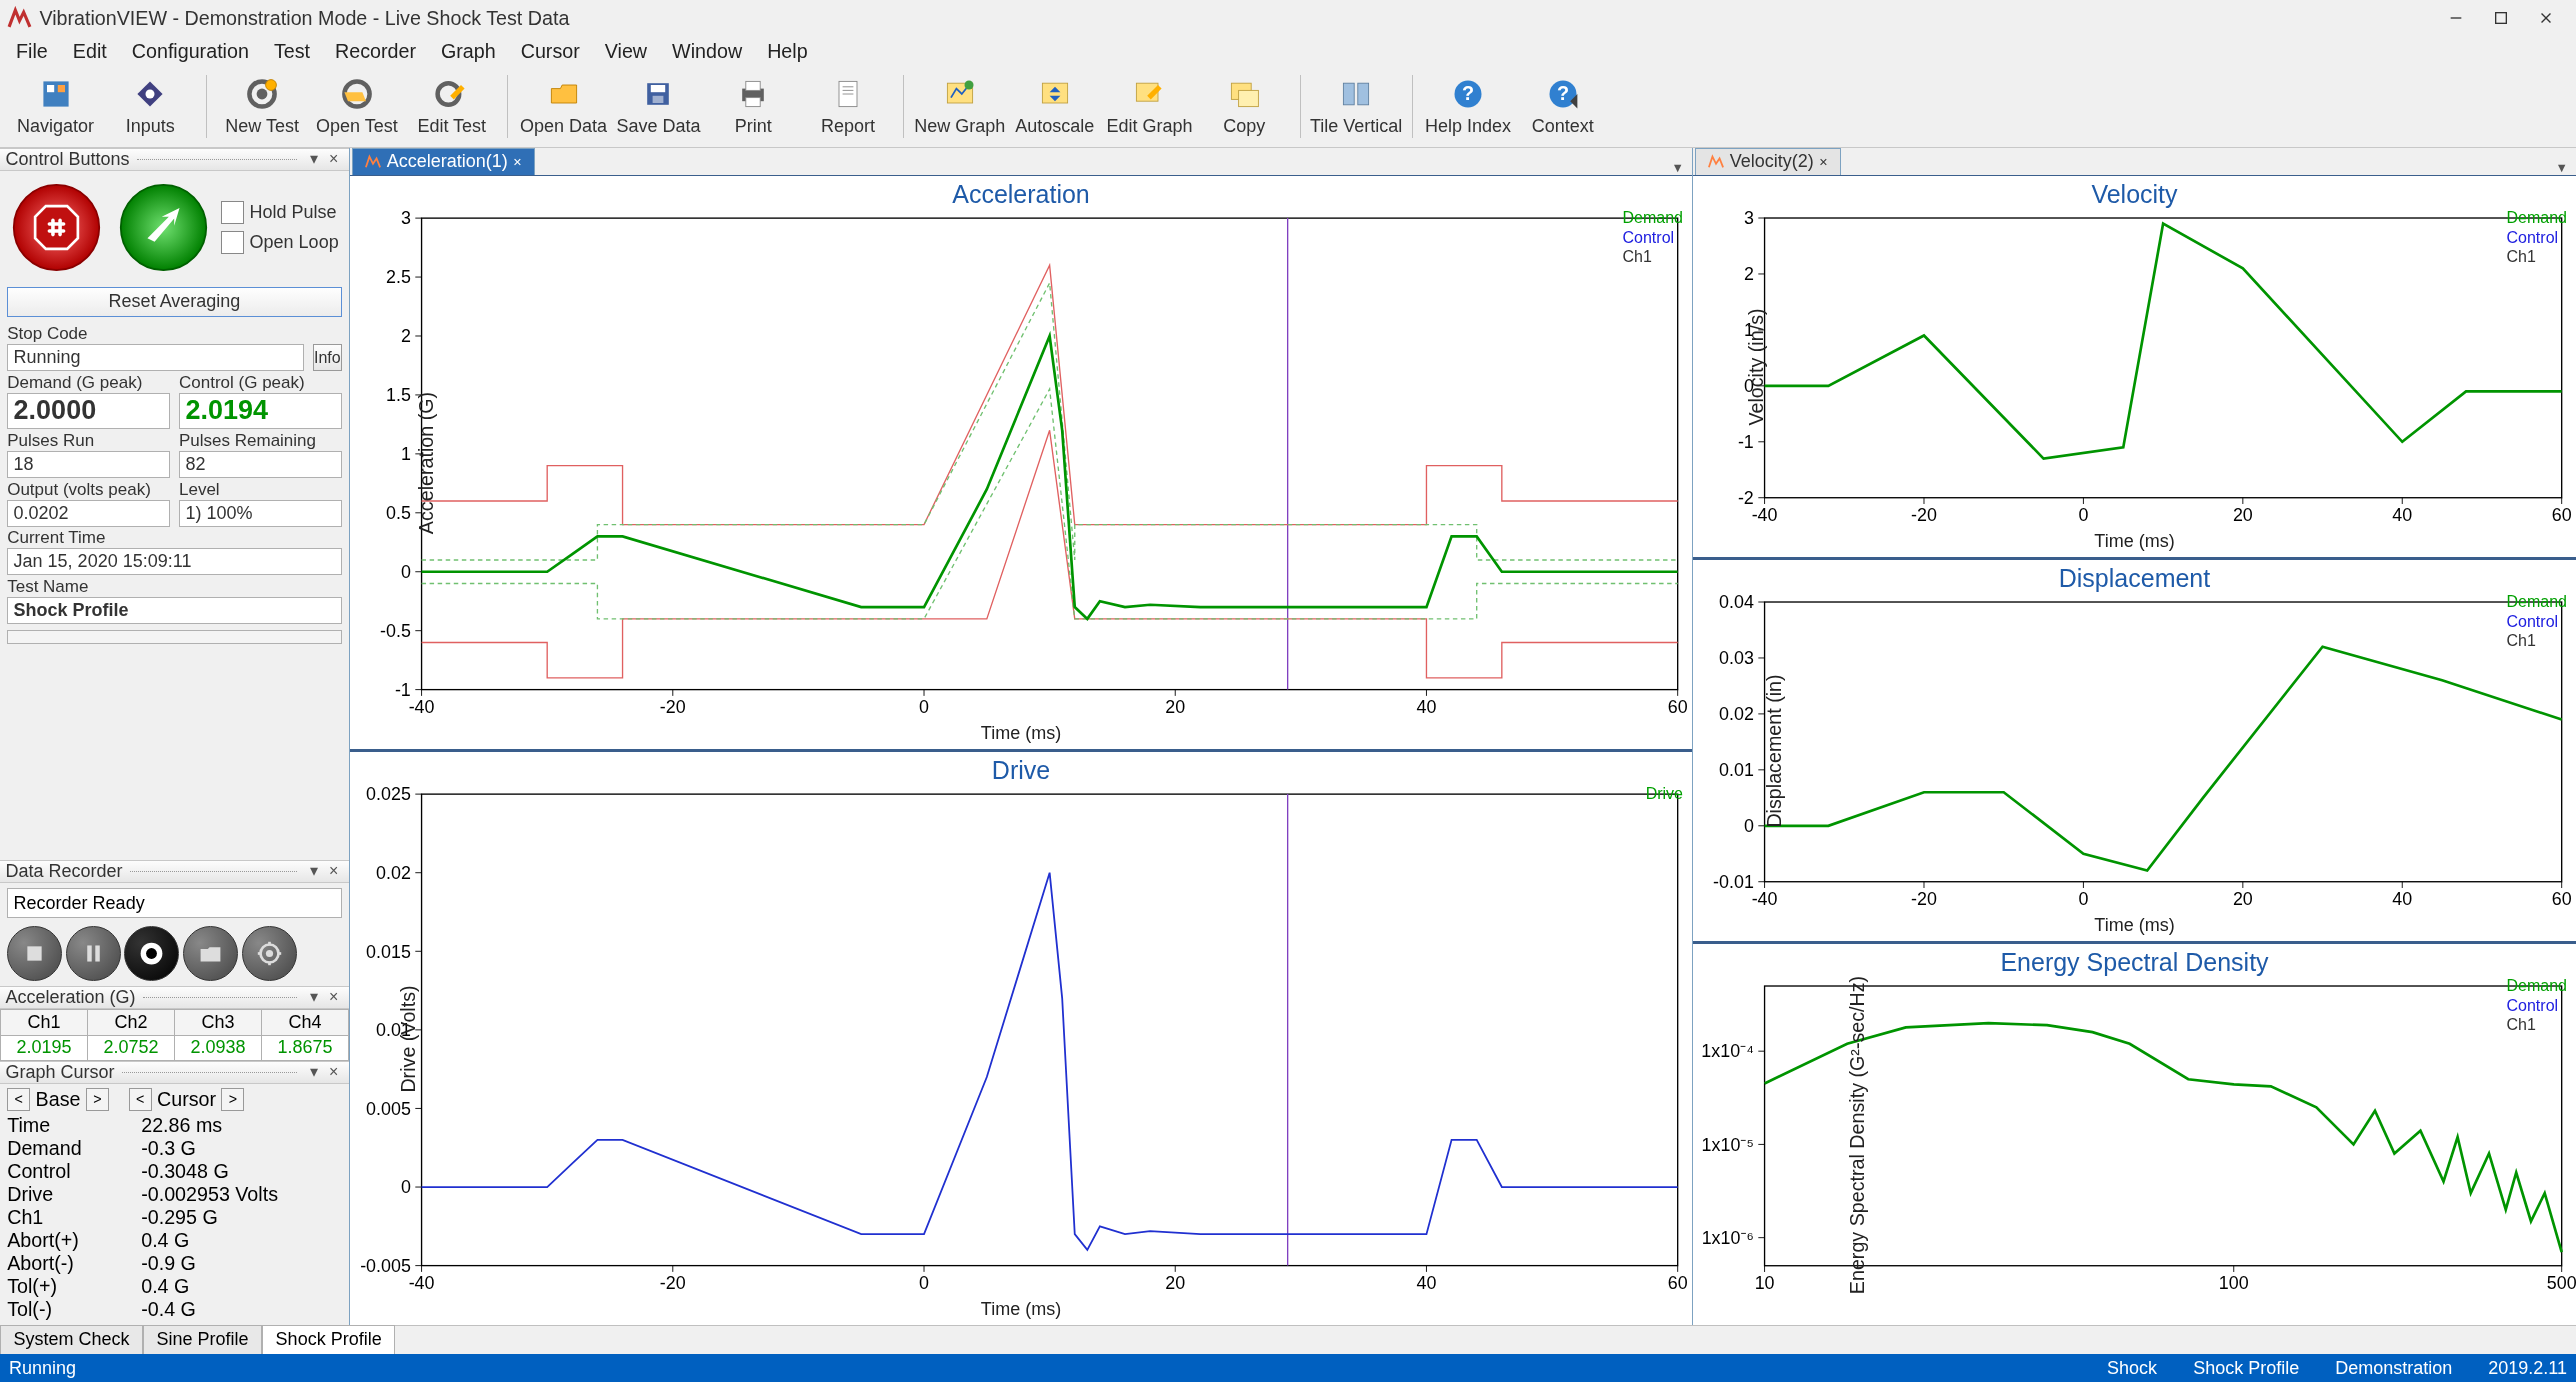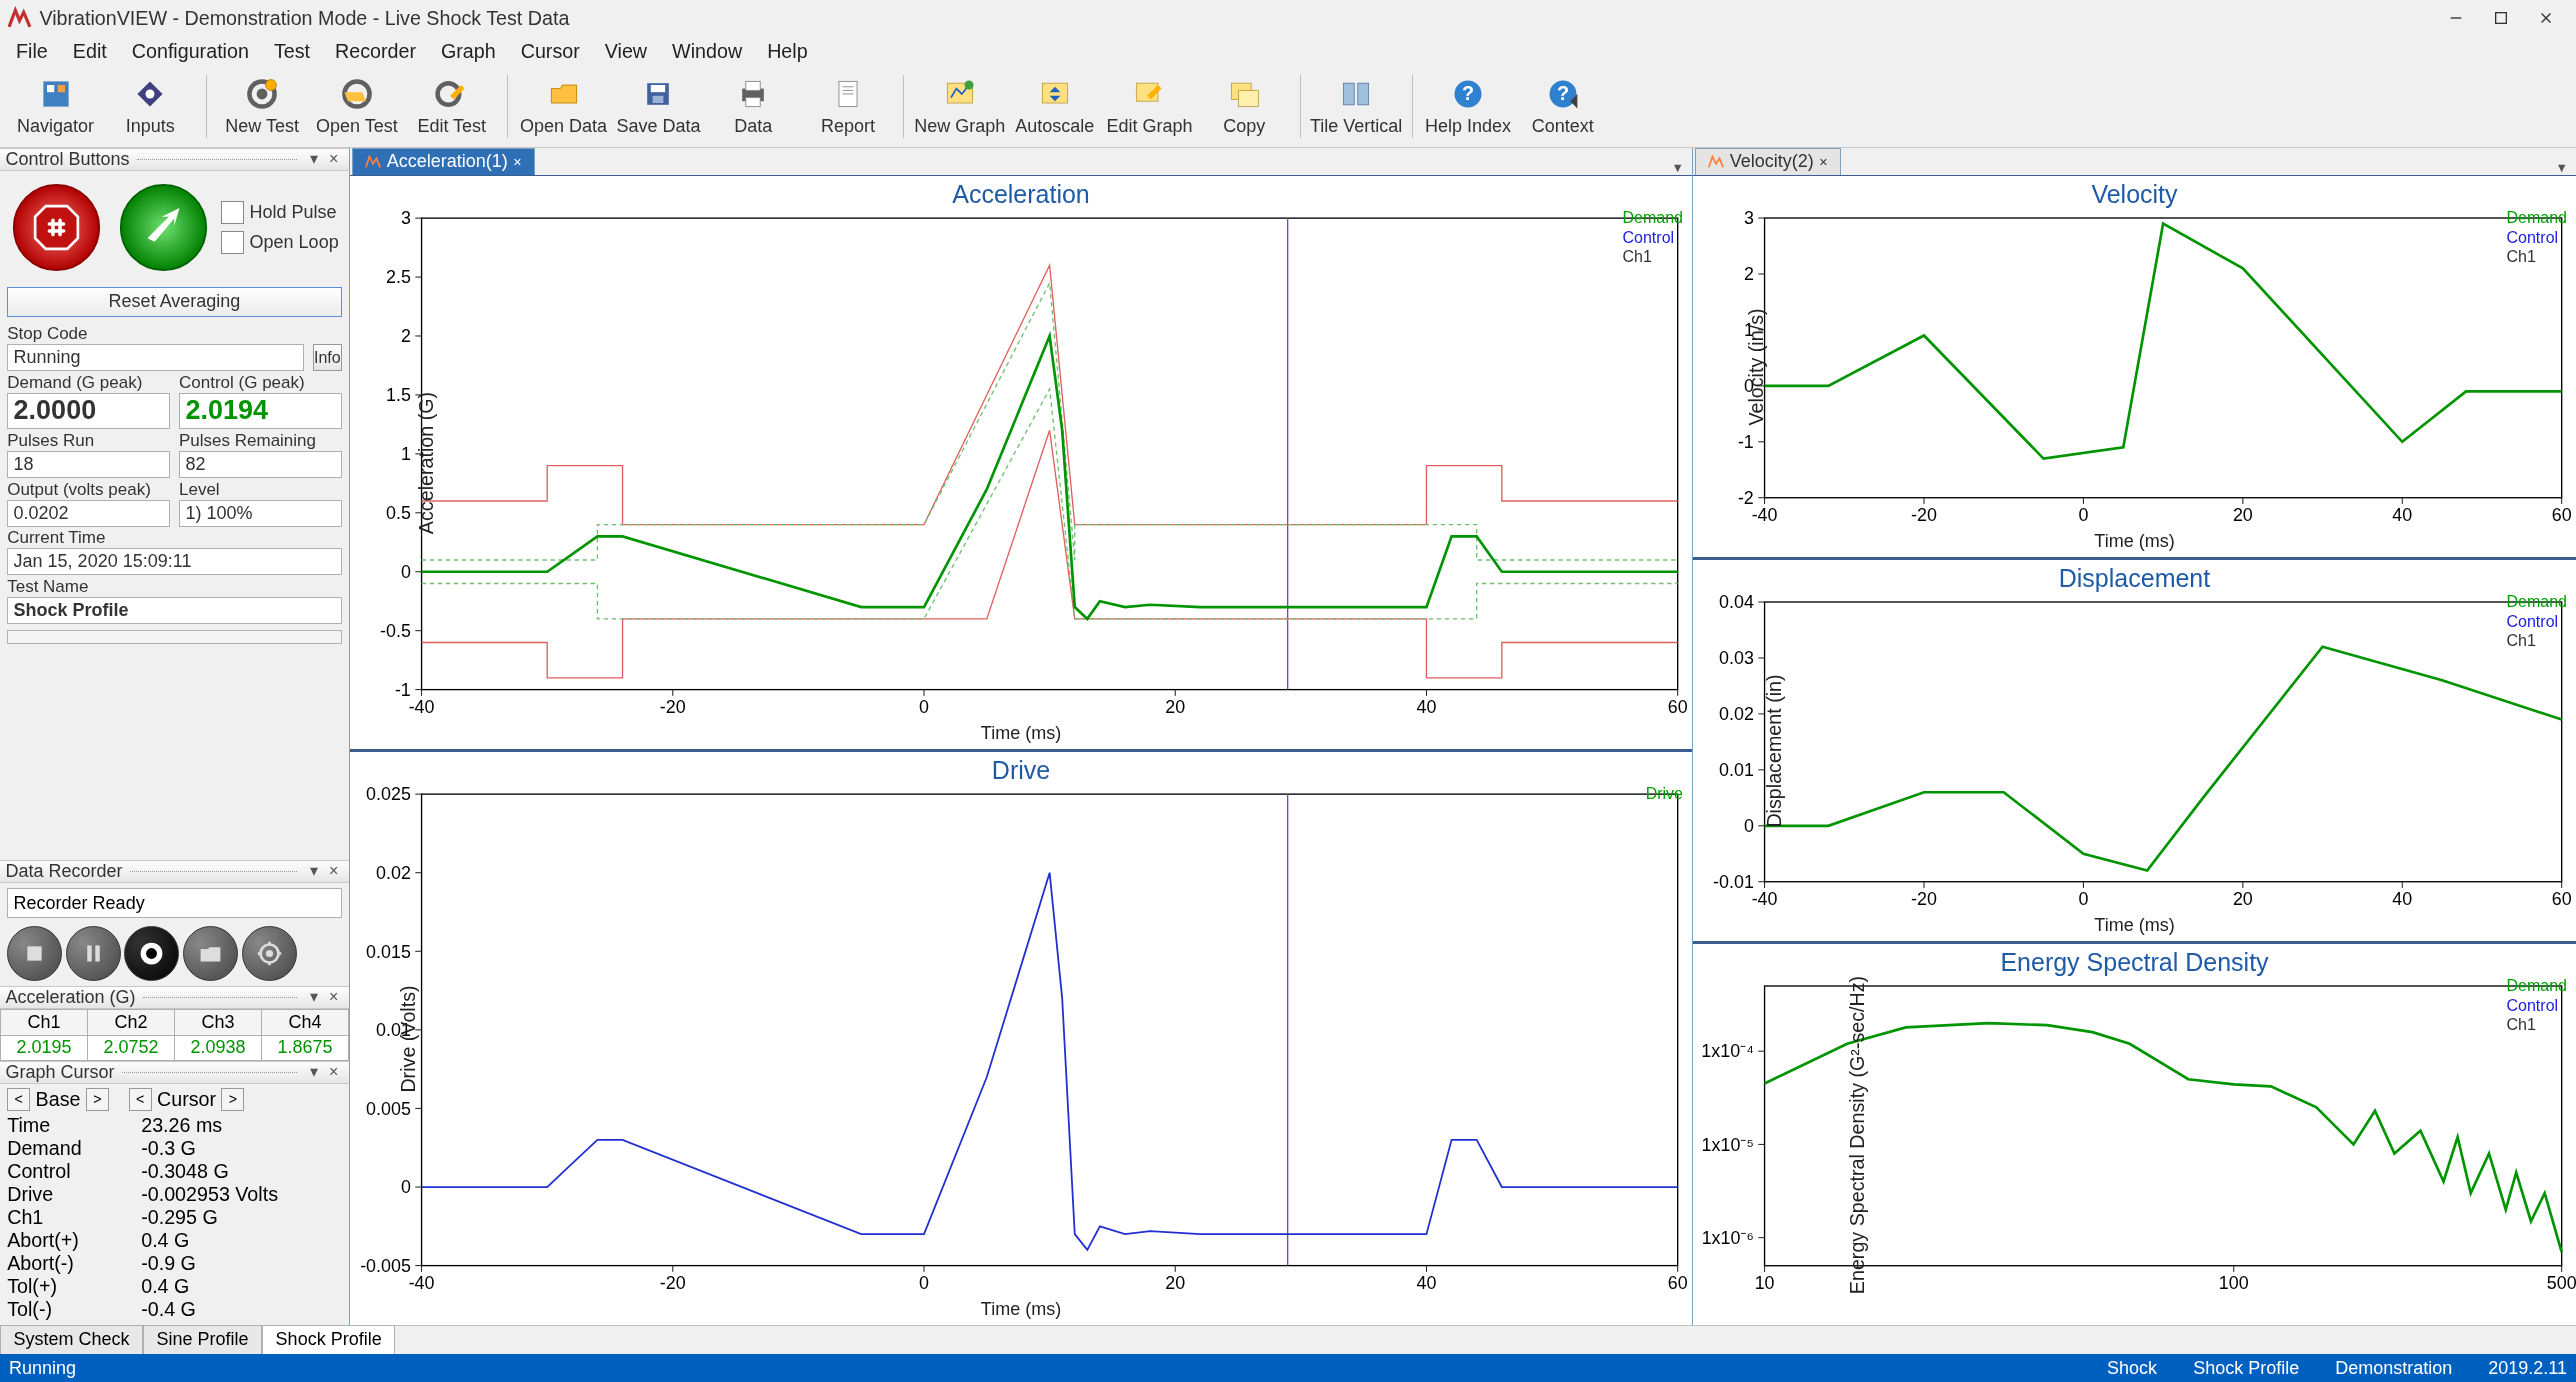"Data" span.tlabel { text: Data -> Print }
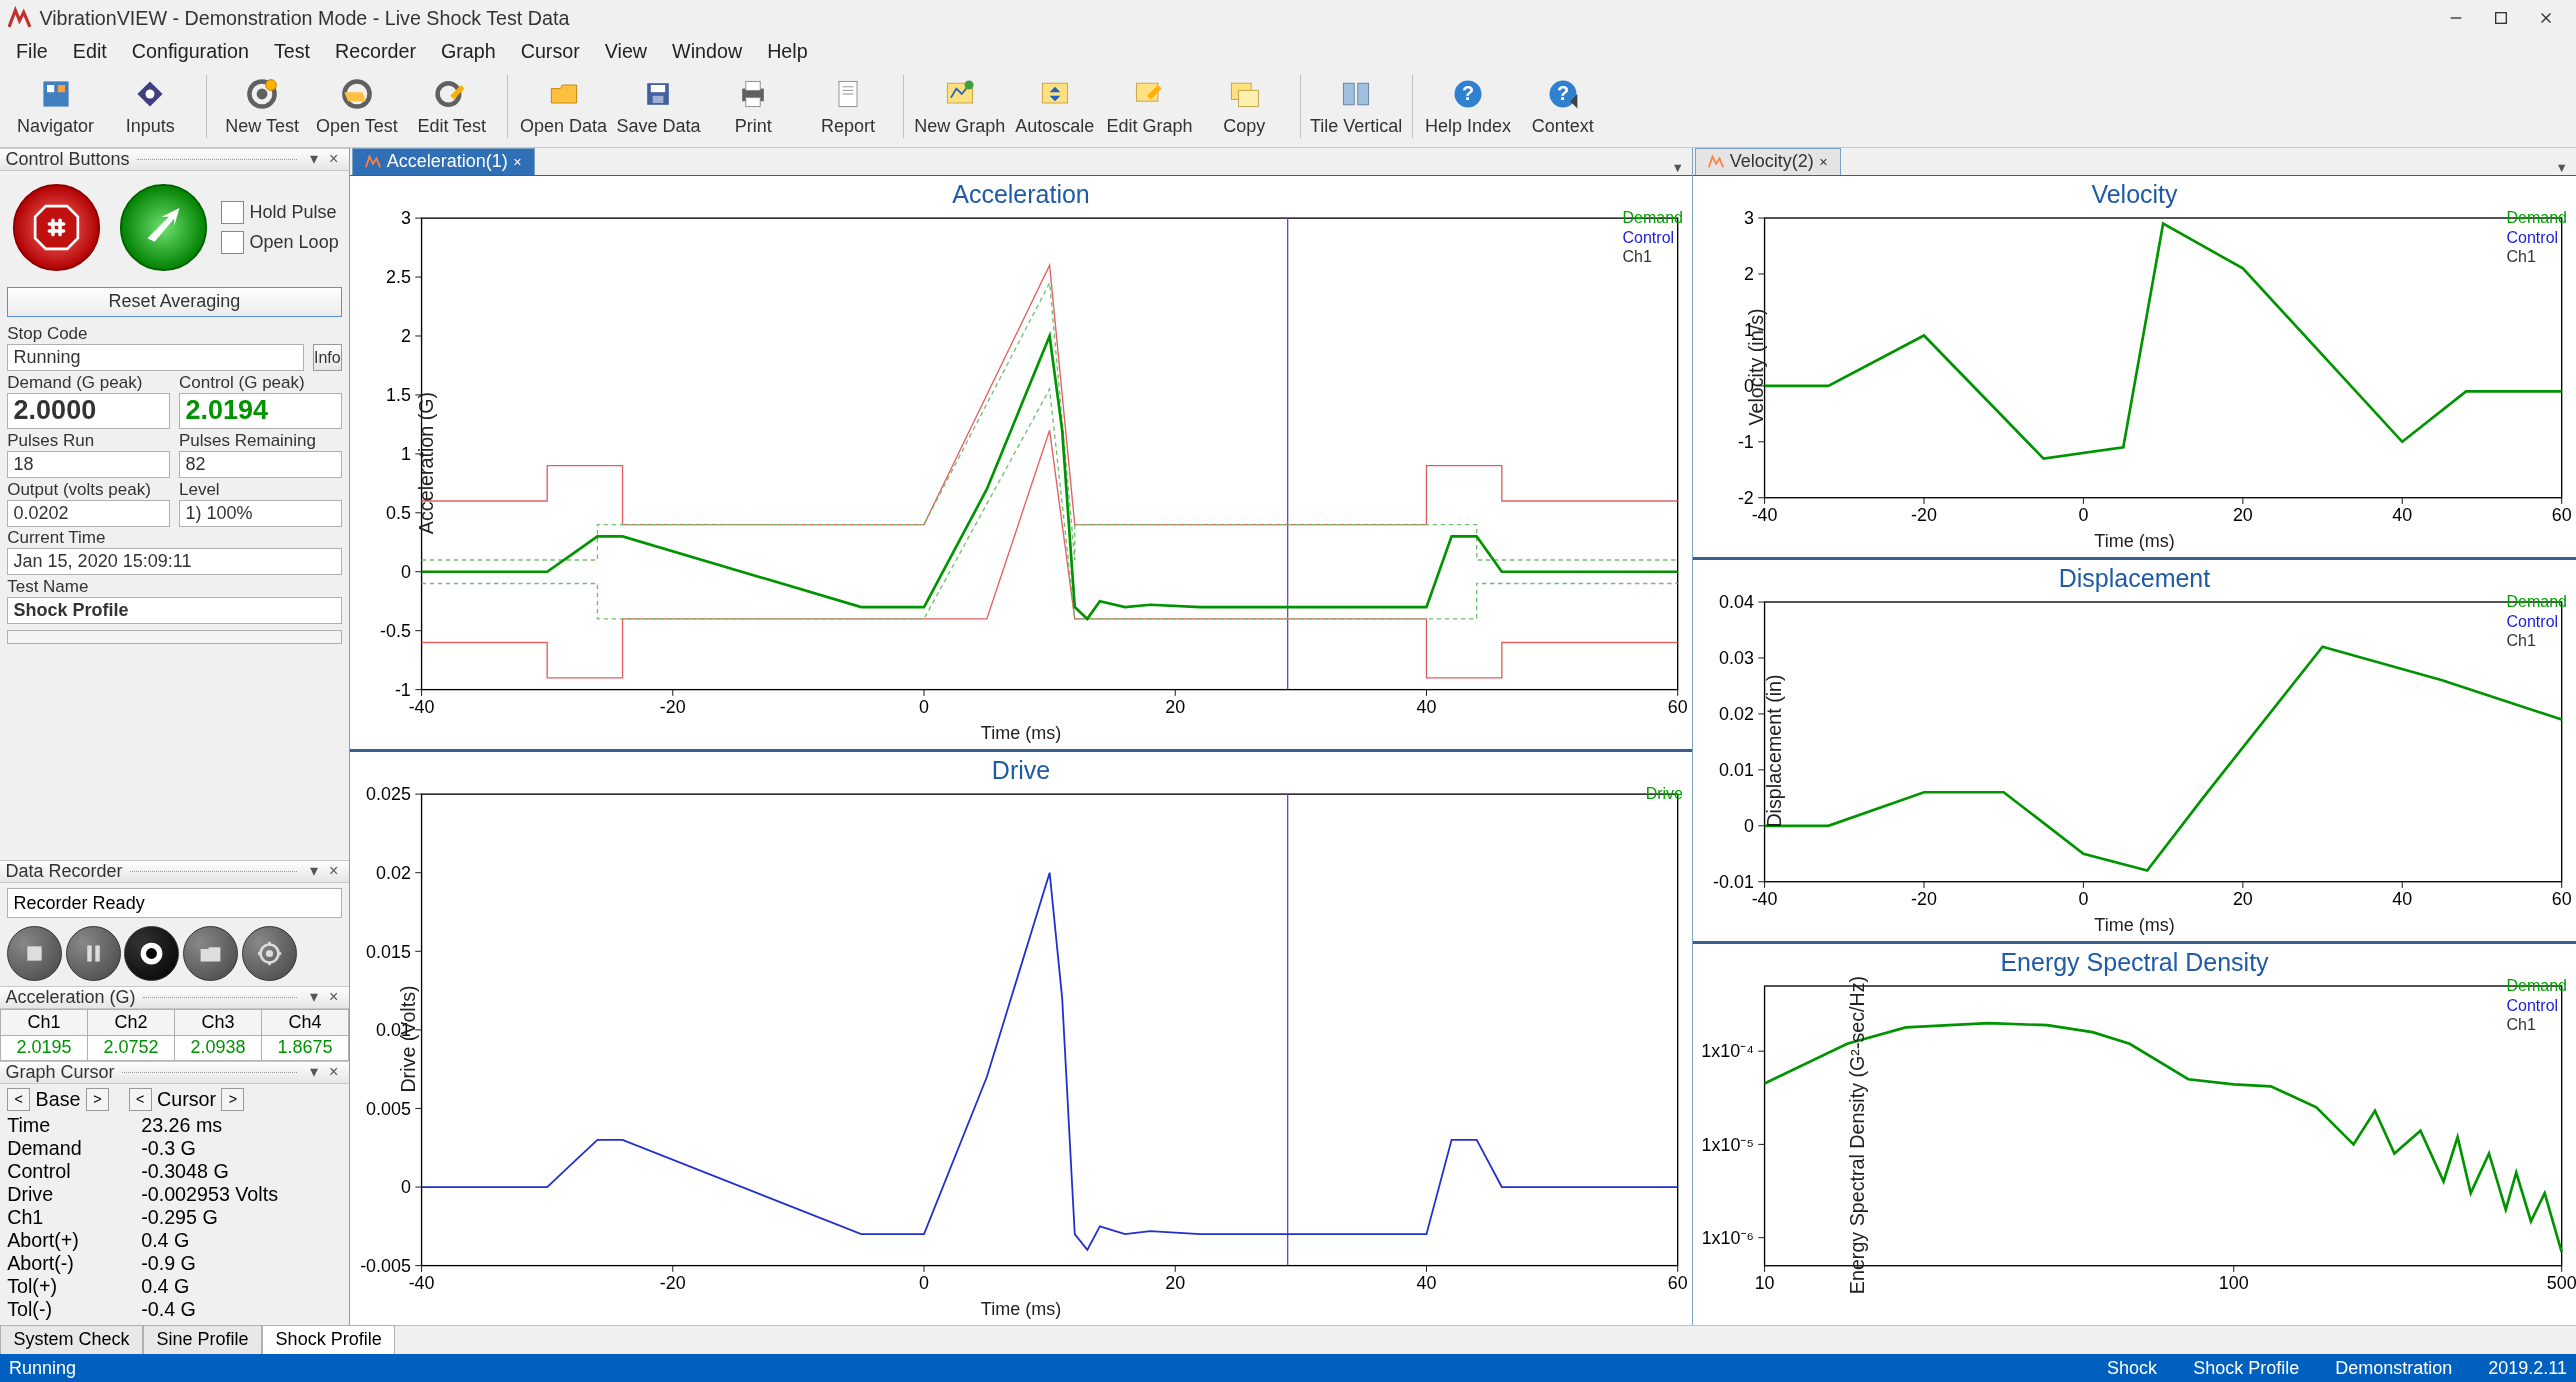"23.26 ms" span.cv { text: 23.26 -> 22.86 }
